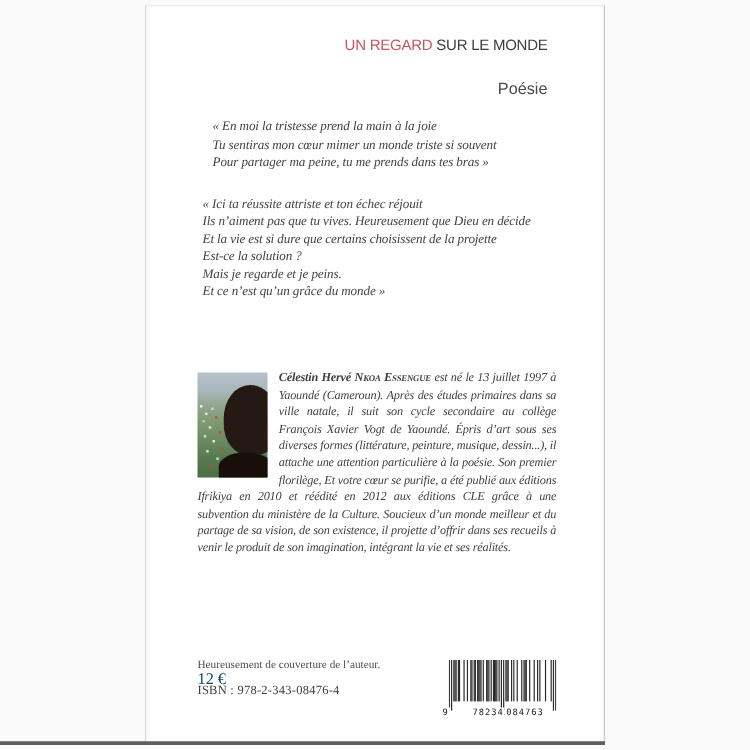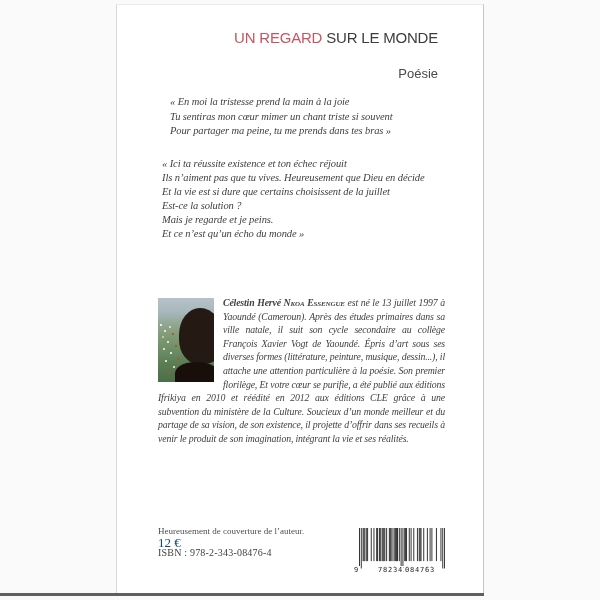"UN REGARD SUR LE MONDE" .title-line { font-size: 15px -> 12px }
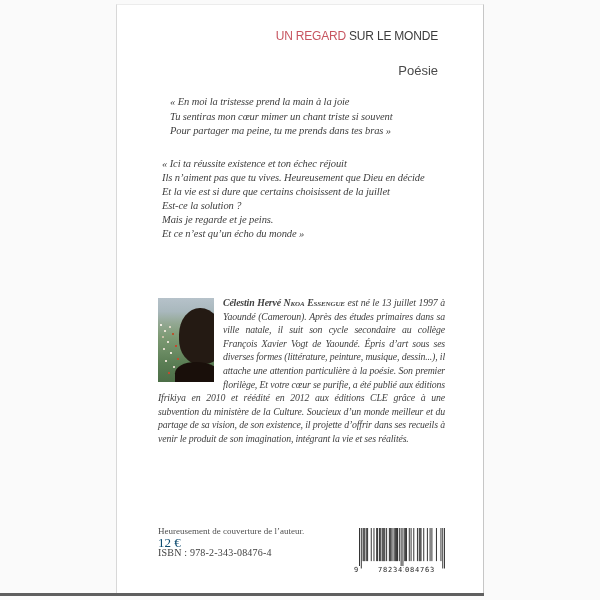"Tu sentiras mon cœur mimer" div { text: chant -> monde }
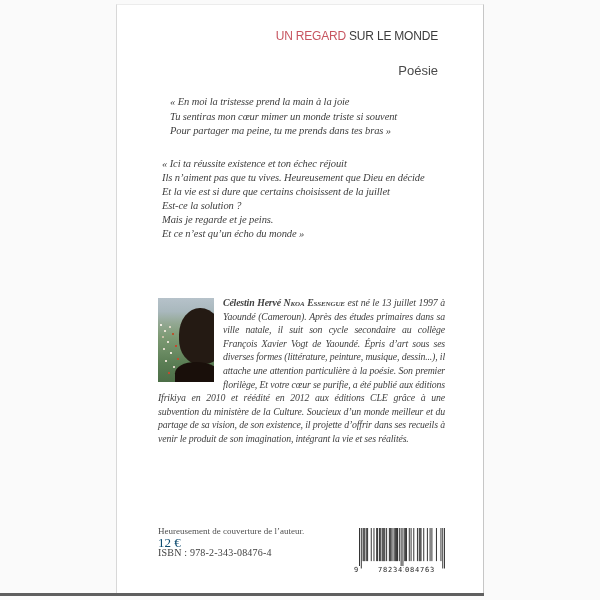"« Ici ta réussite existence" div { text: existence -> attriste }
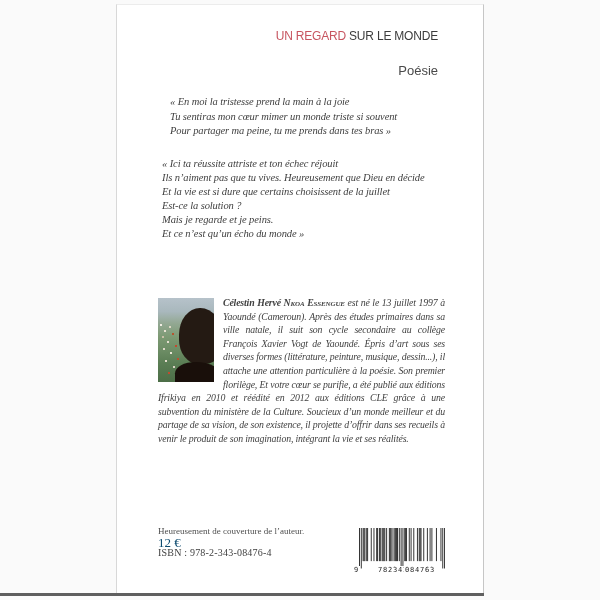"Et la vie est si" div { text: juillet -> projette }
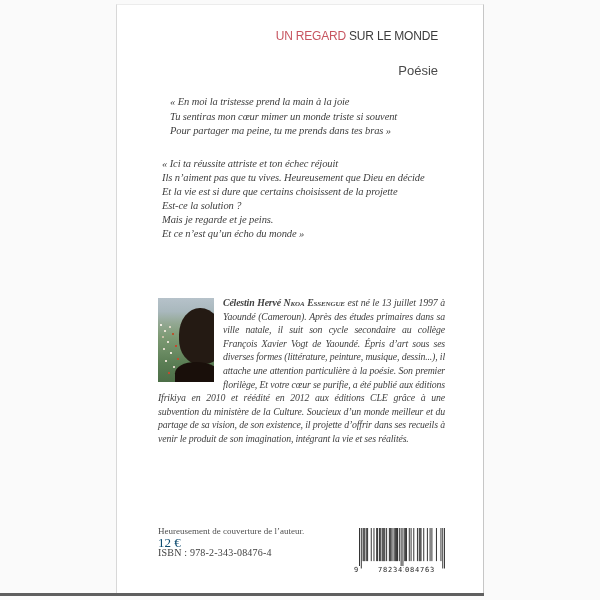"Et ce n’est qu’un écho" div { text: écho -> grâce }
